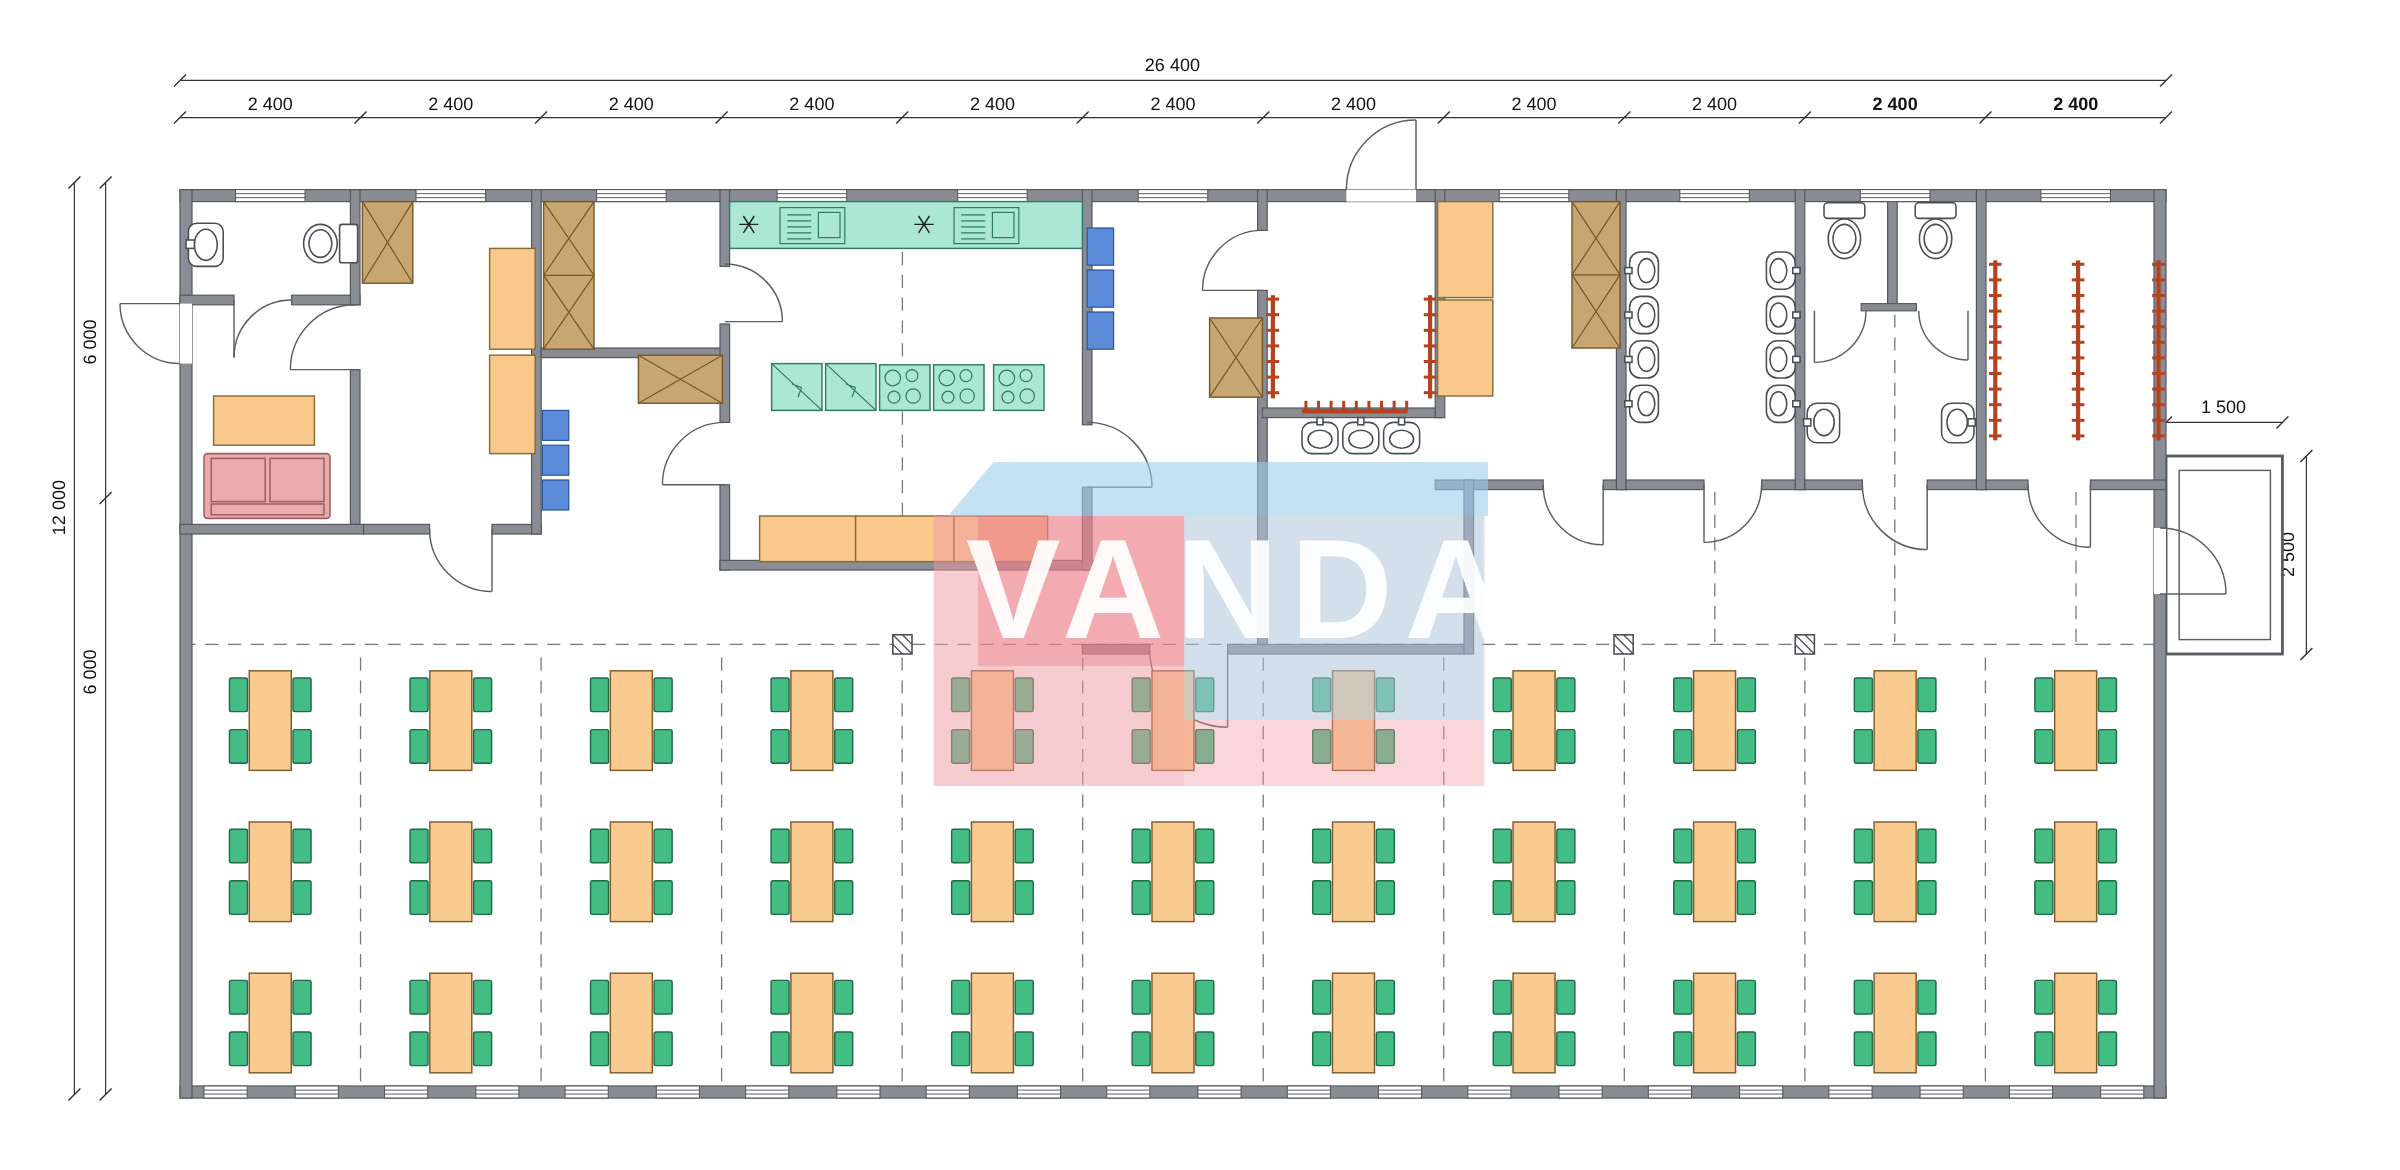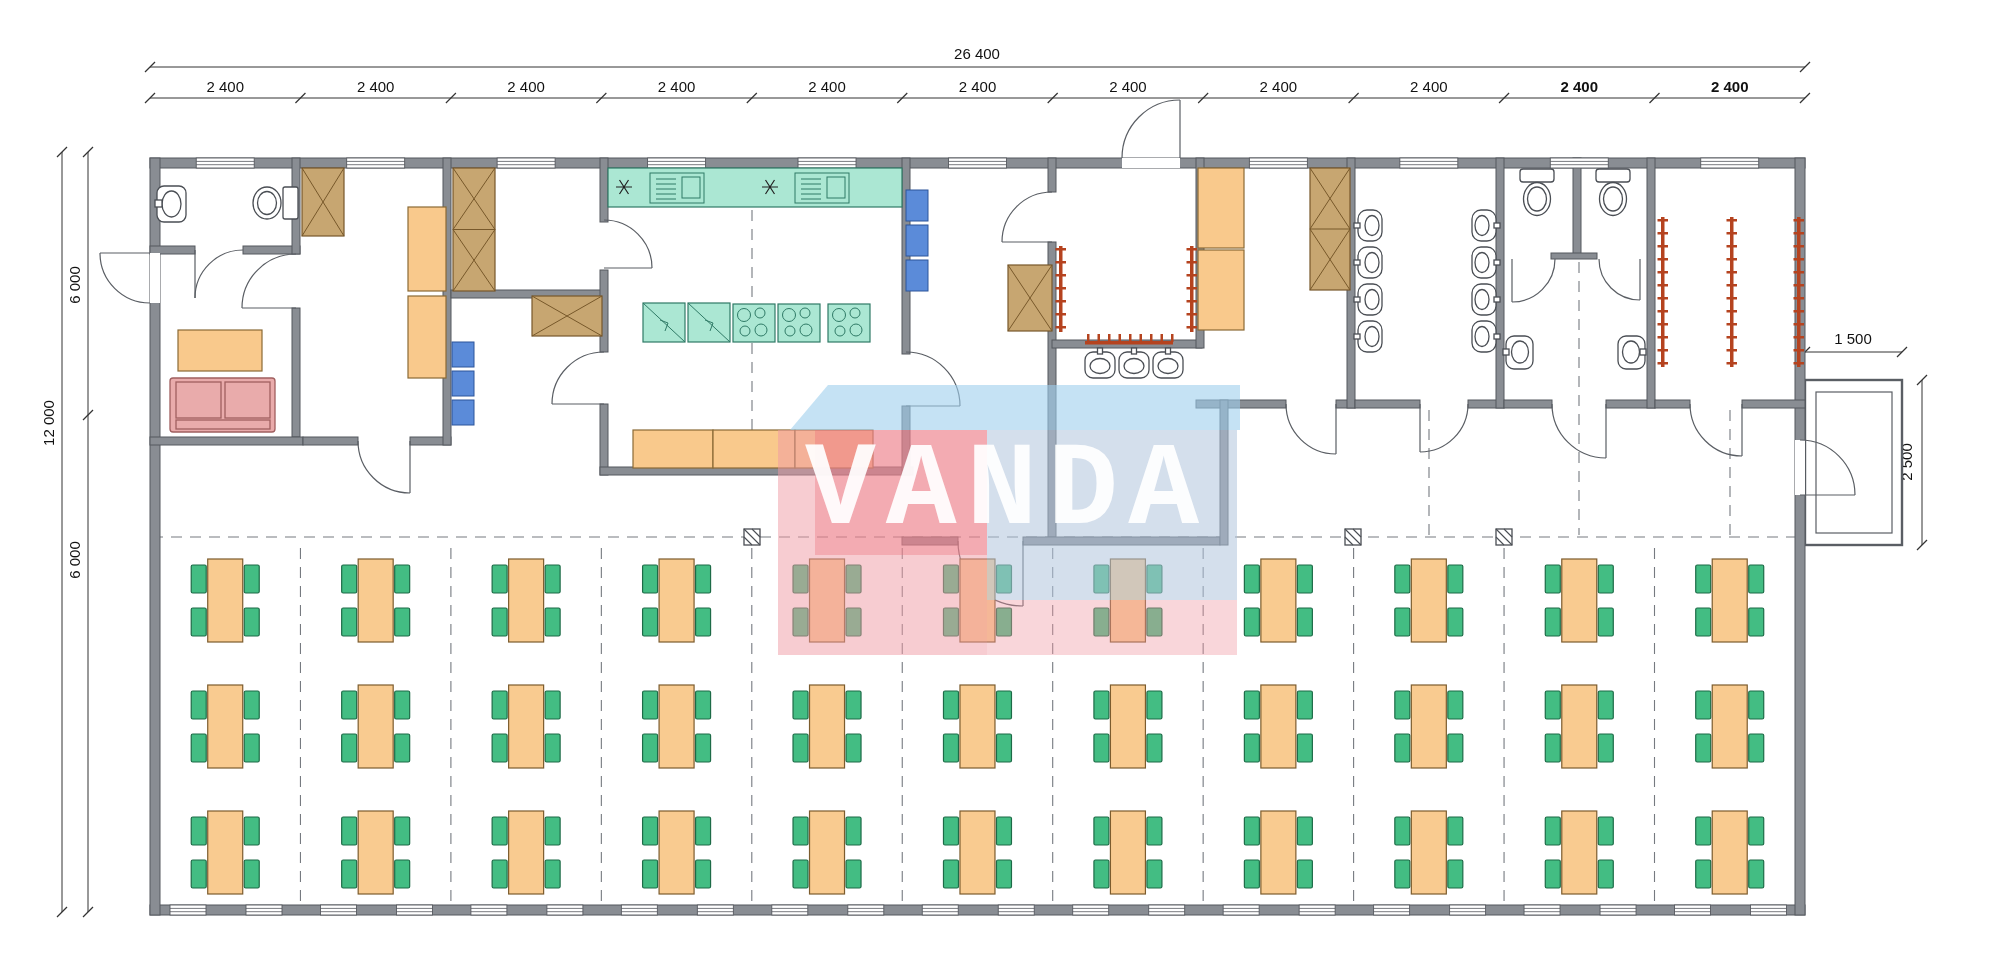"VANDA" .wm-text { font-family: Liberation Mono, monospace -> Liberation Sans, sans-serif }
